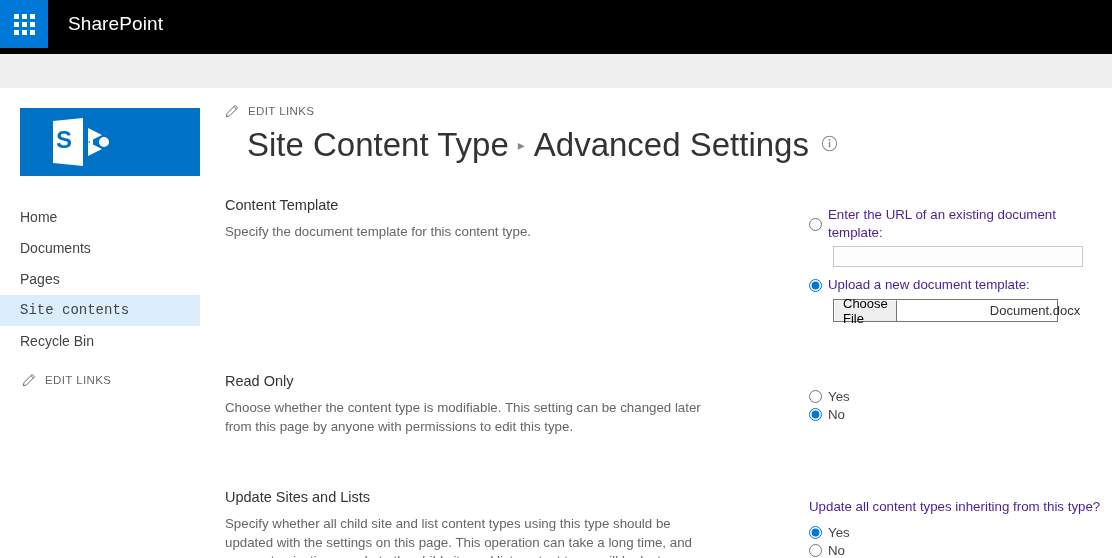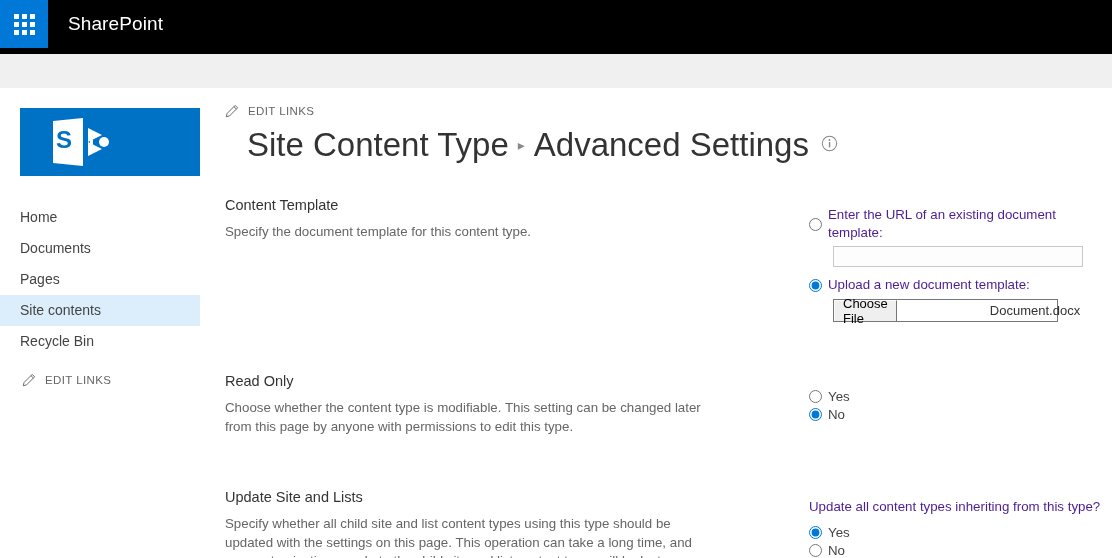"Site contents" .nav-item.selected { font-family: none -> Liberation Mono, monospace }
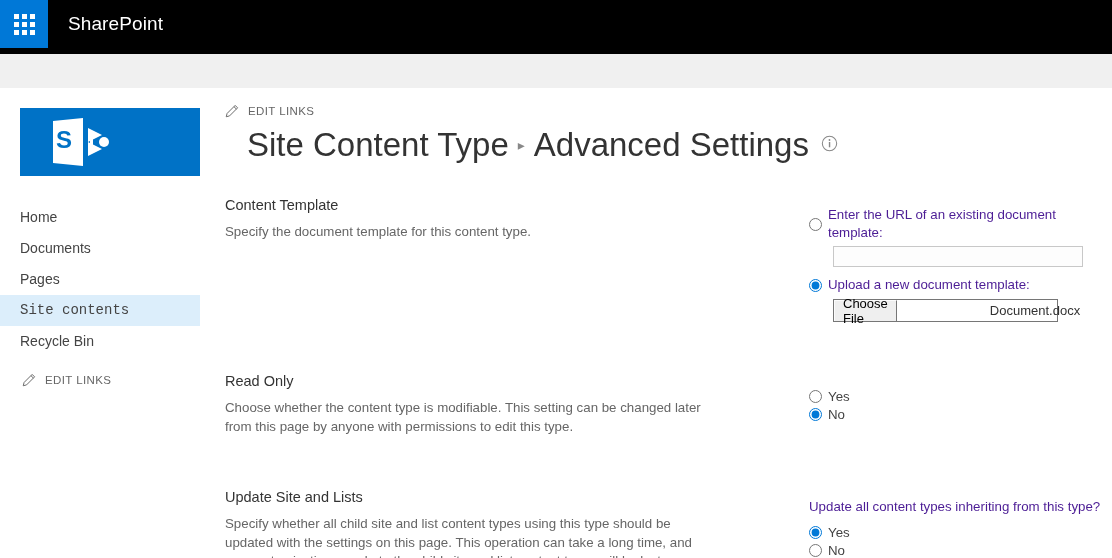"Update Site and Lists" div.section-head { text: Site -> Sites }
